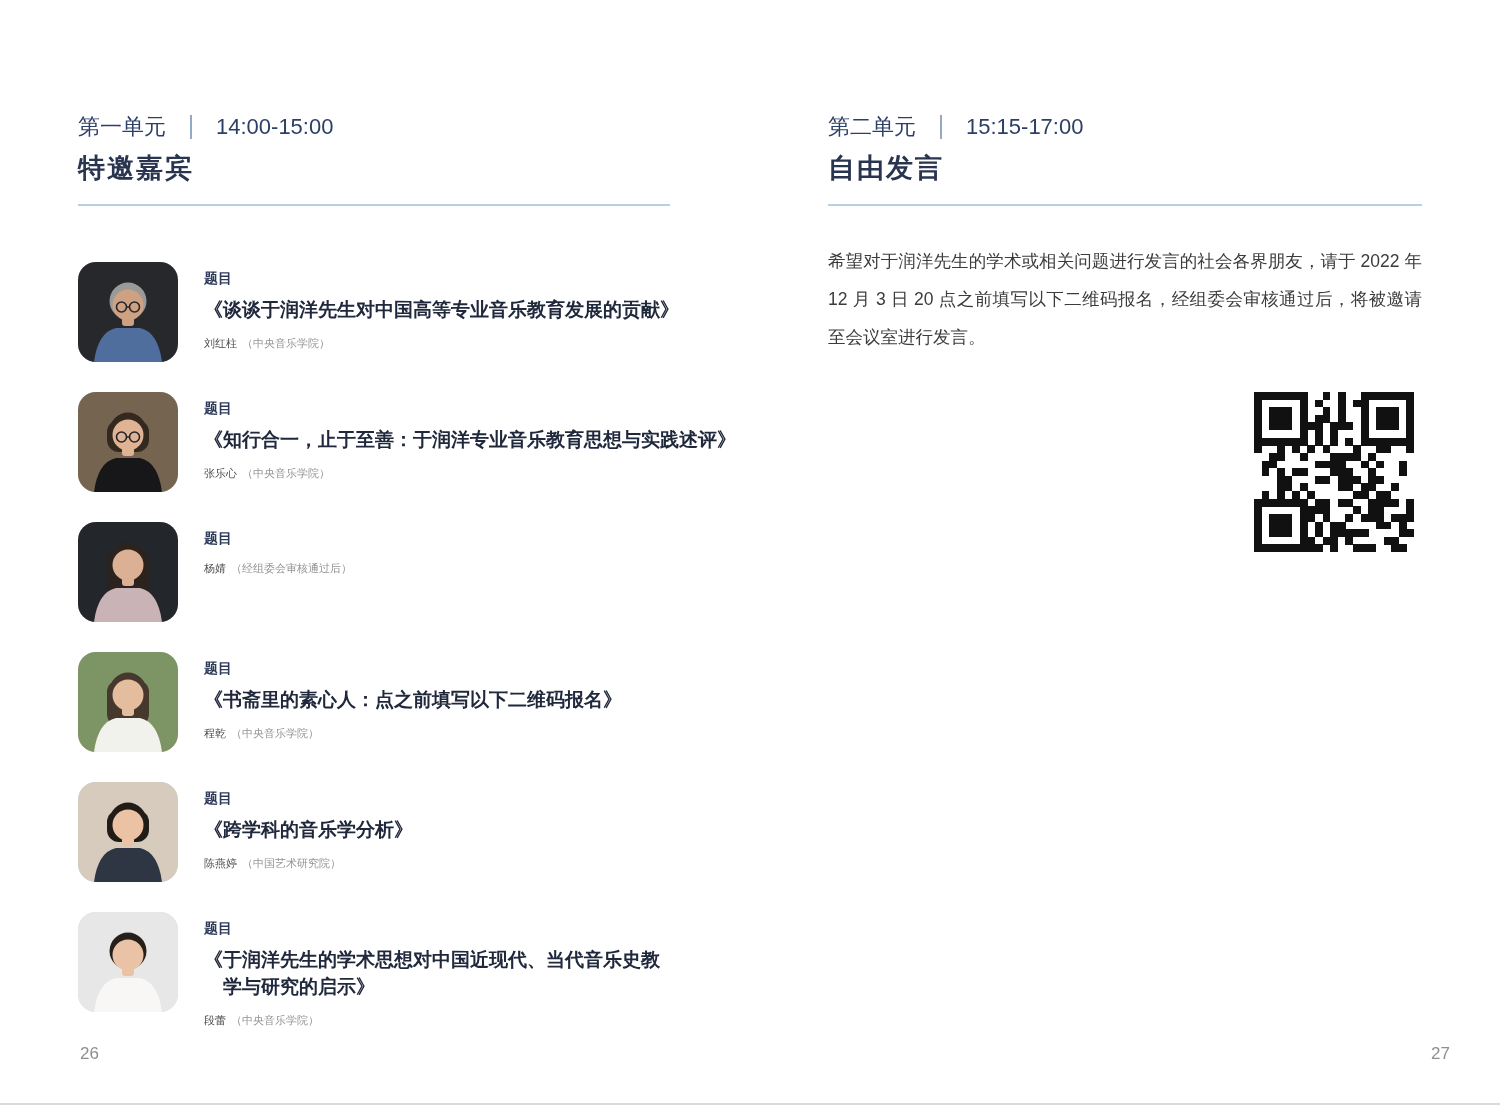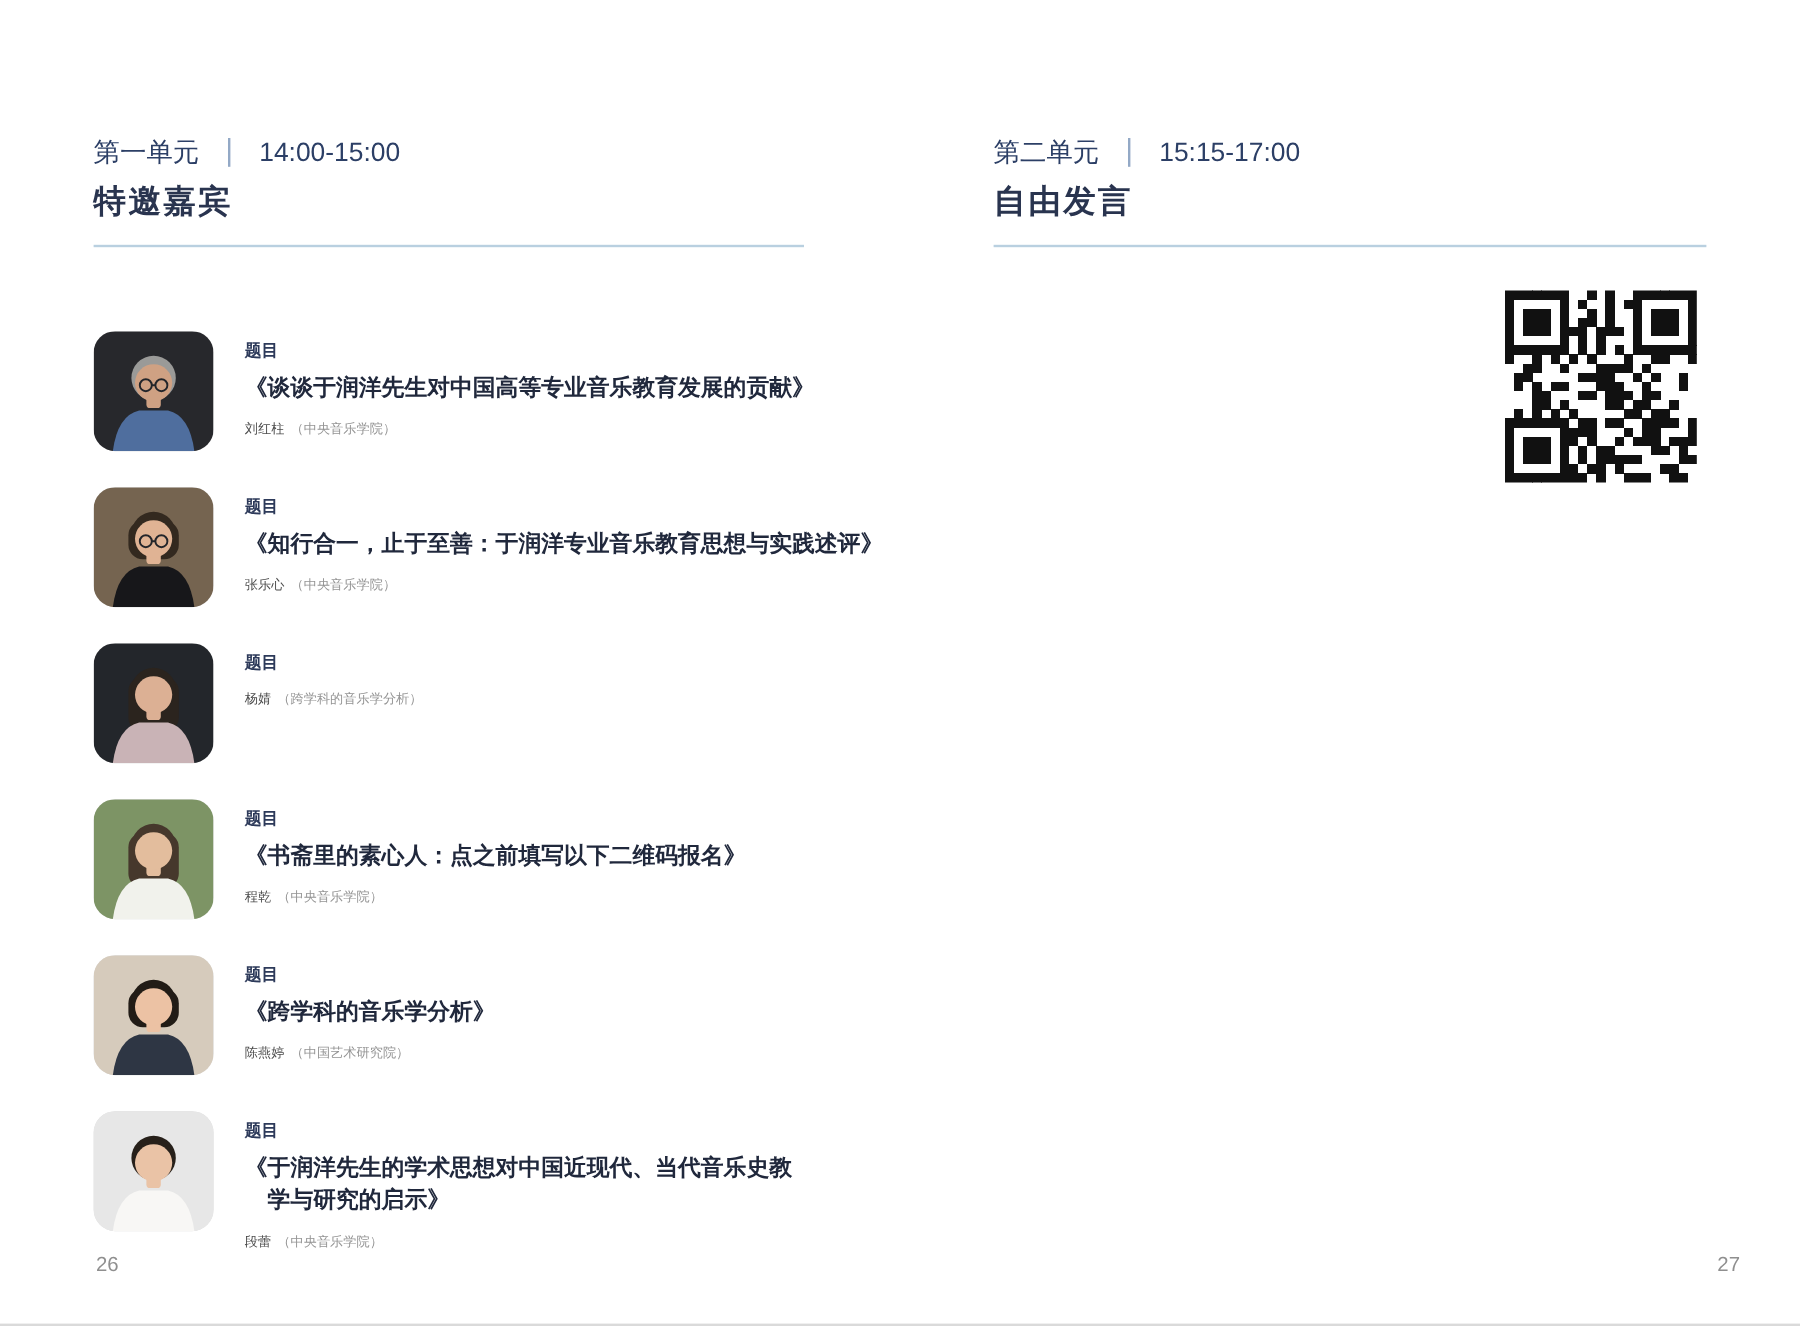"希望对于润洋先生的学术或相关问题进行发言的社会各界朋友，请于 2022 年 12" p.intro { html: none -> <p>希望对于润洋先生的学术或相关问题进行发言的社会各界朋友，请于 2022 年 12 月 3 日 20 点之前填写以下二维码报名，经组委会审核通过后，将被邀请至会议室进行发言。</p> }
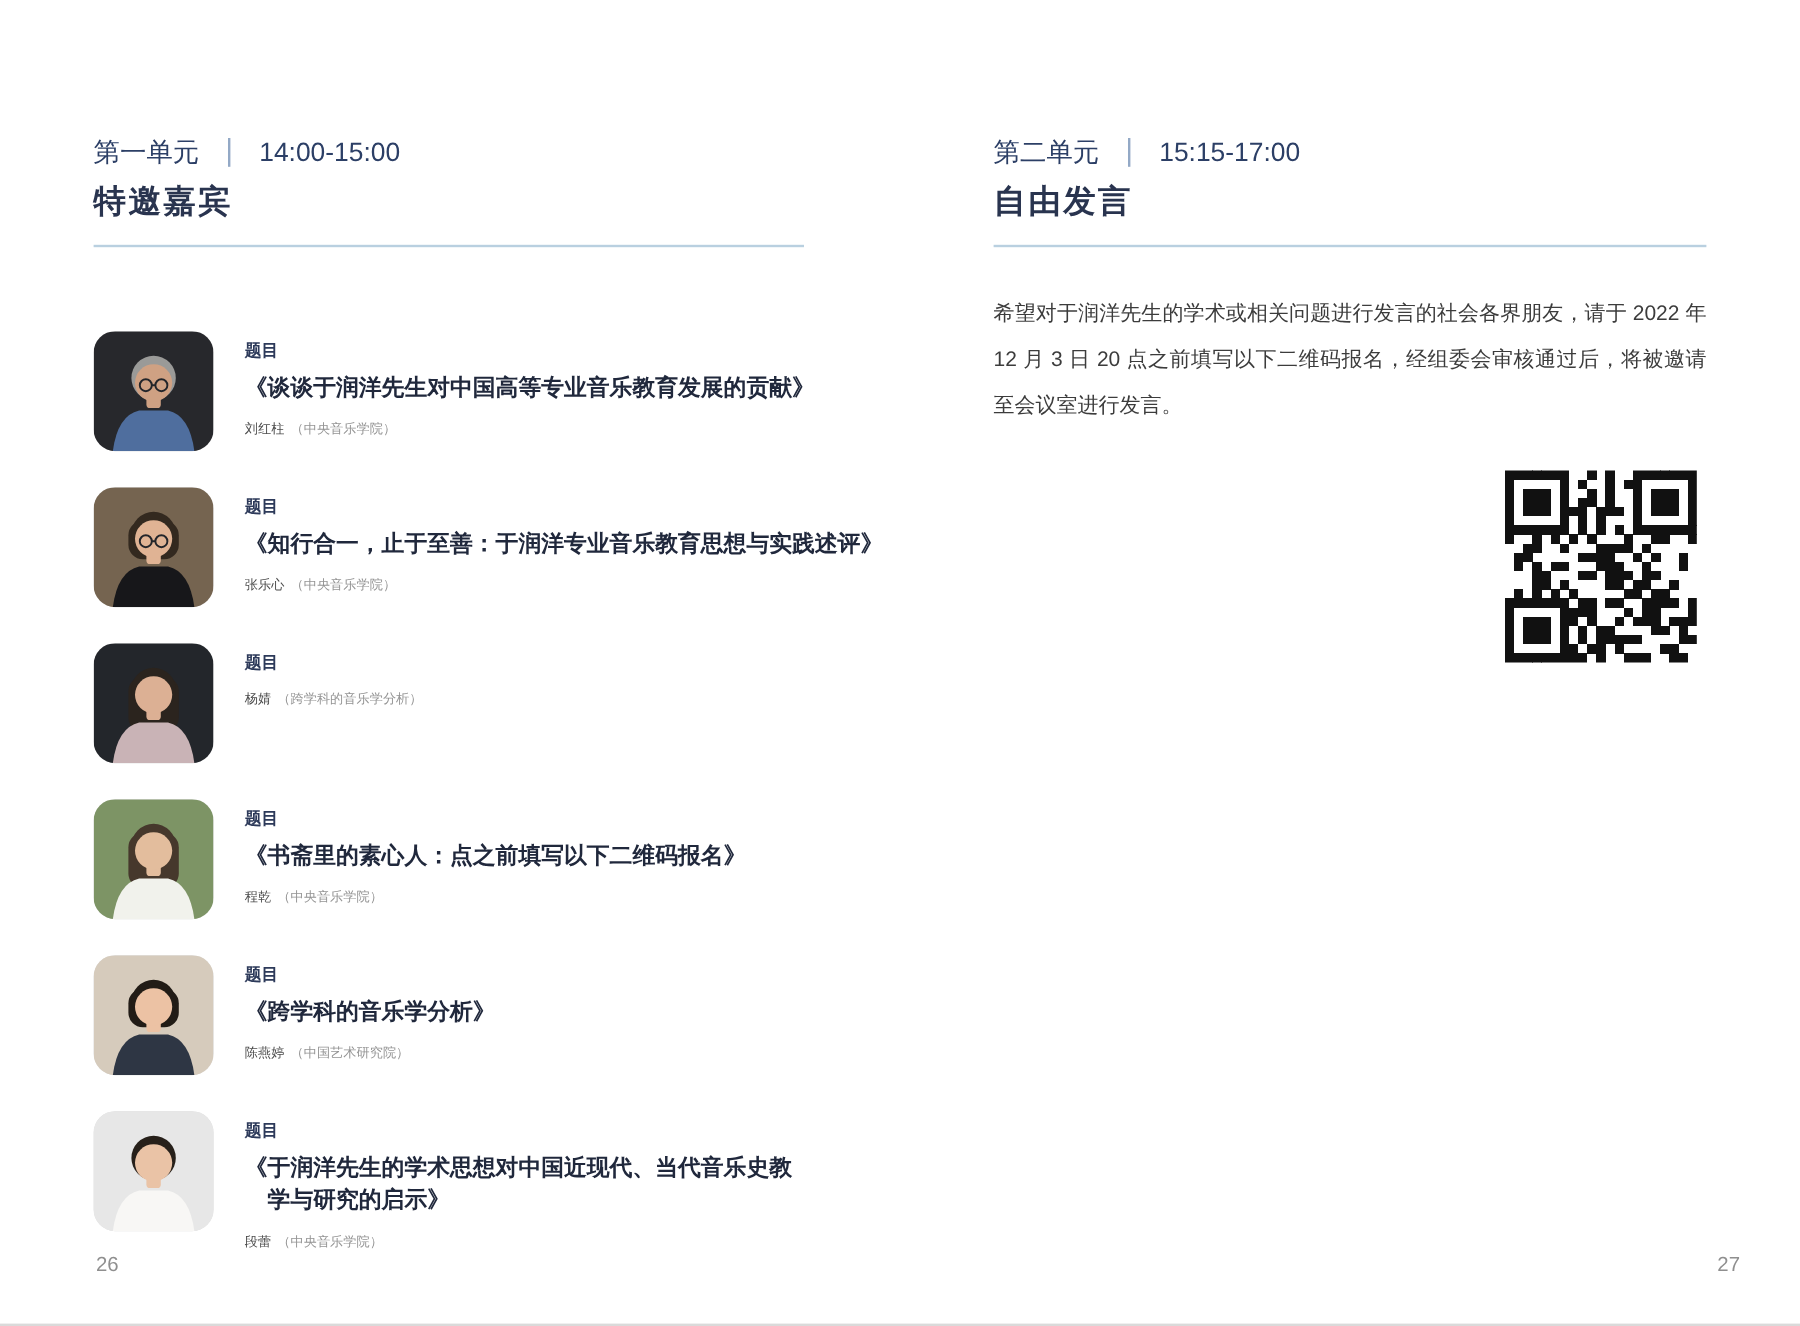"题目" .speakers { margin-top: 70px -> 56px }
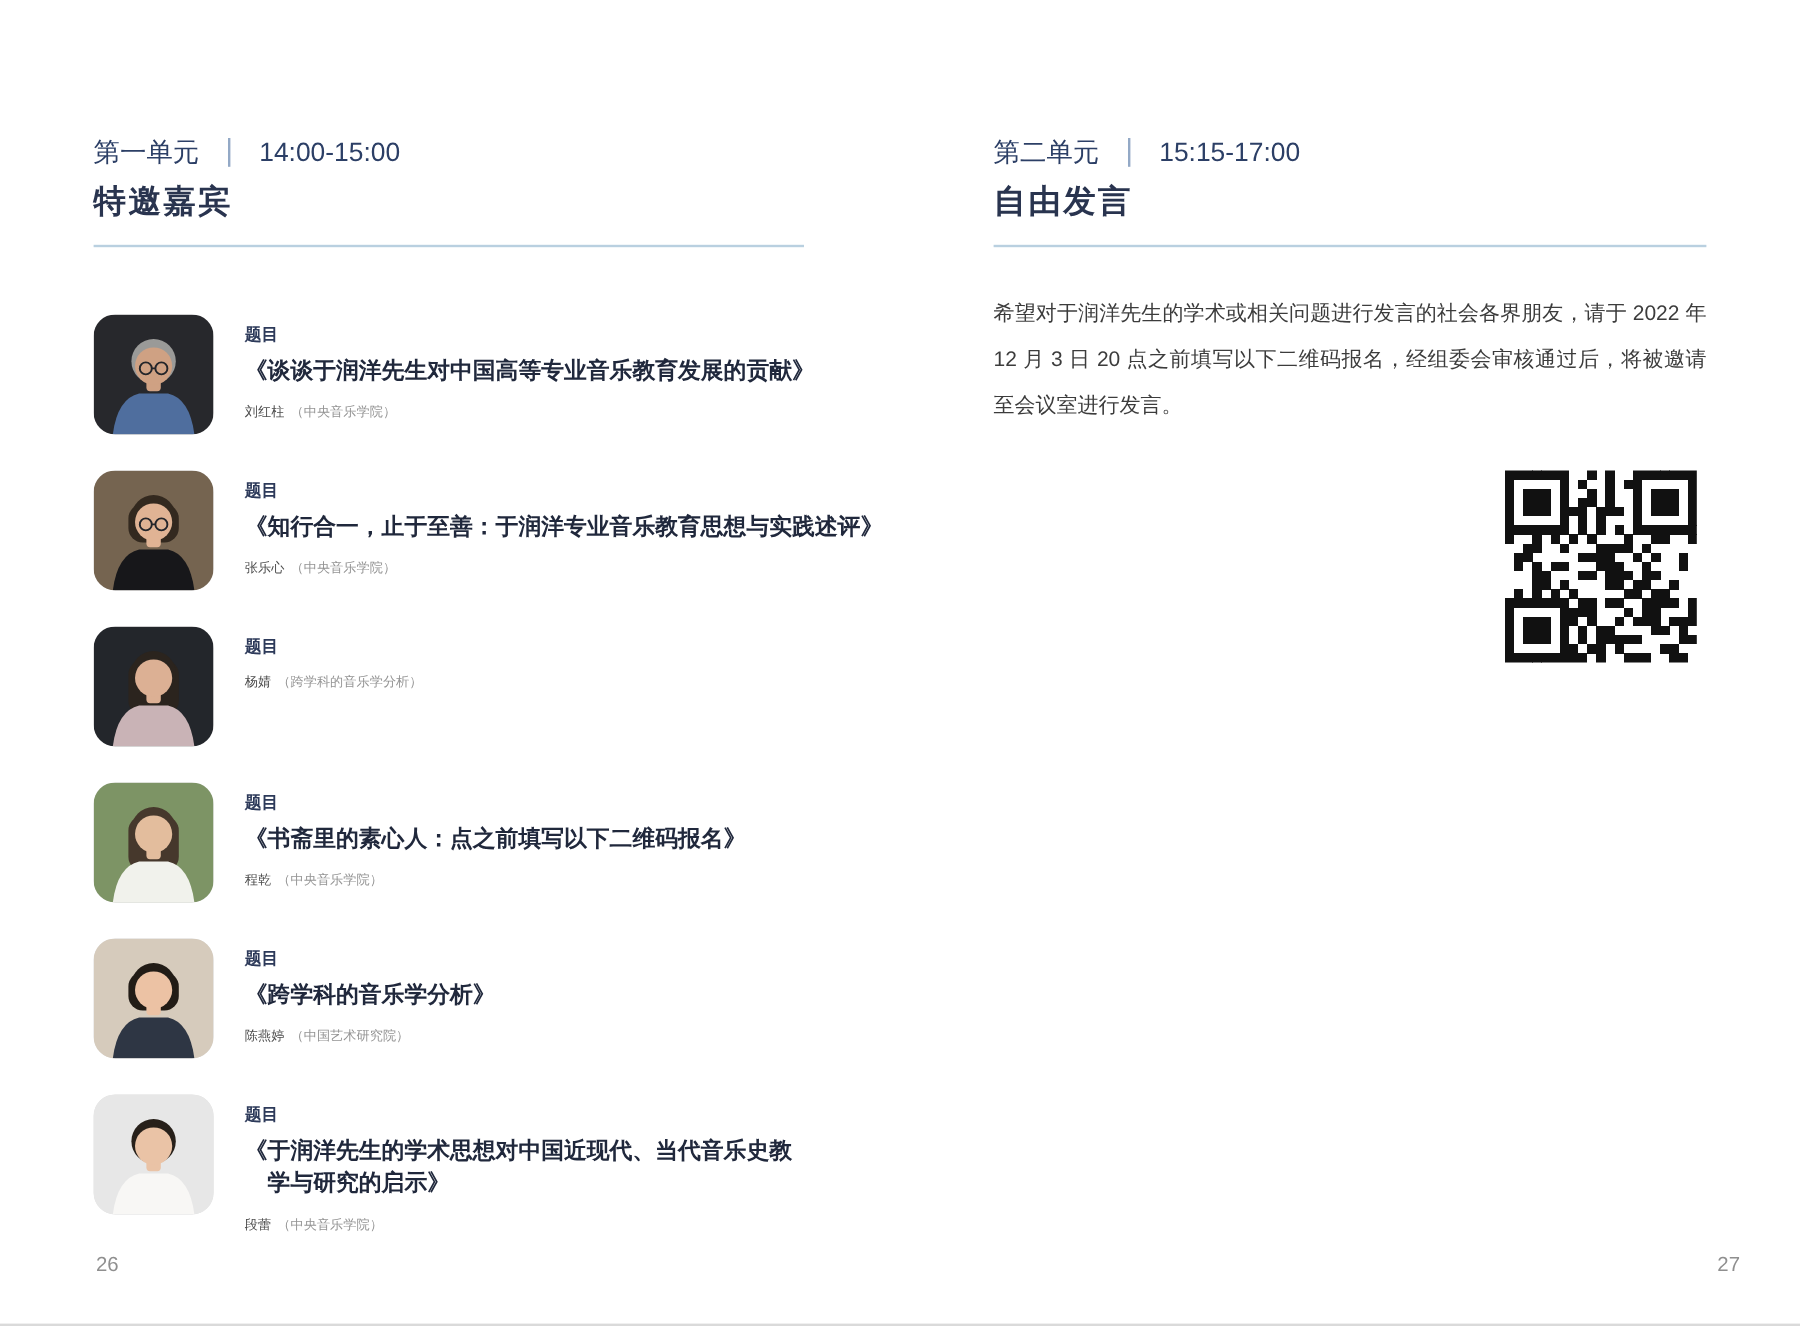"（跨学科的音乐学分析）" span.speaker-aff { text: 跨学科的音乐学分析 -> 经组委会审核通过后 }
